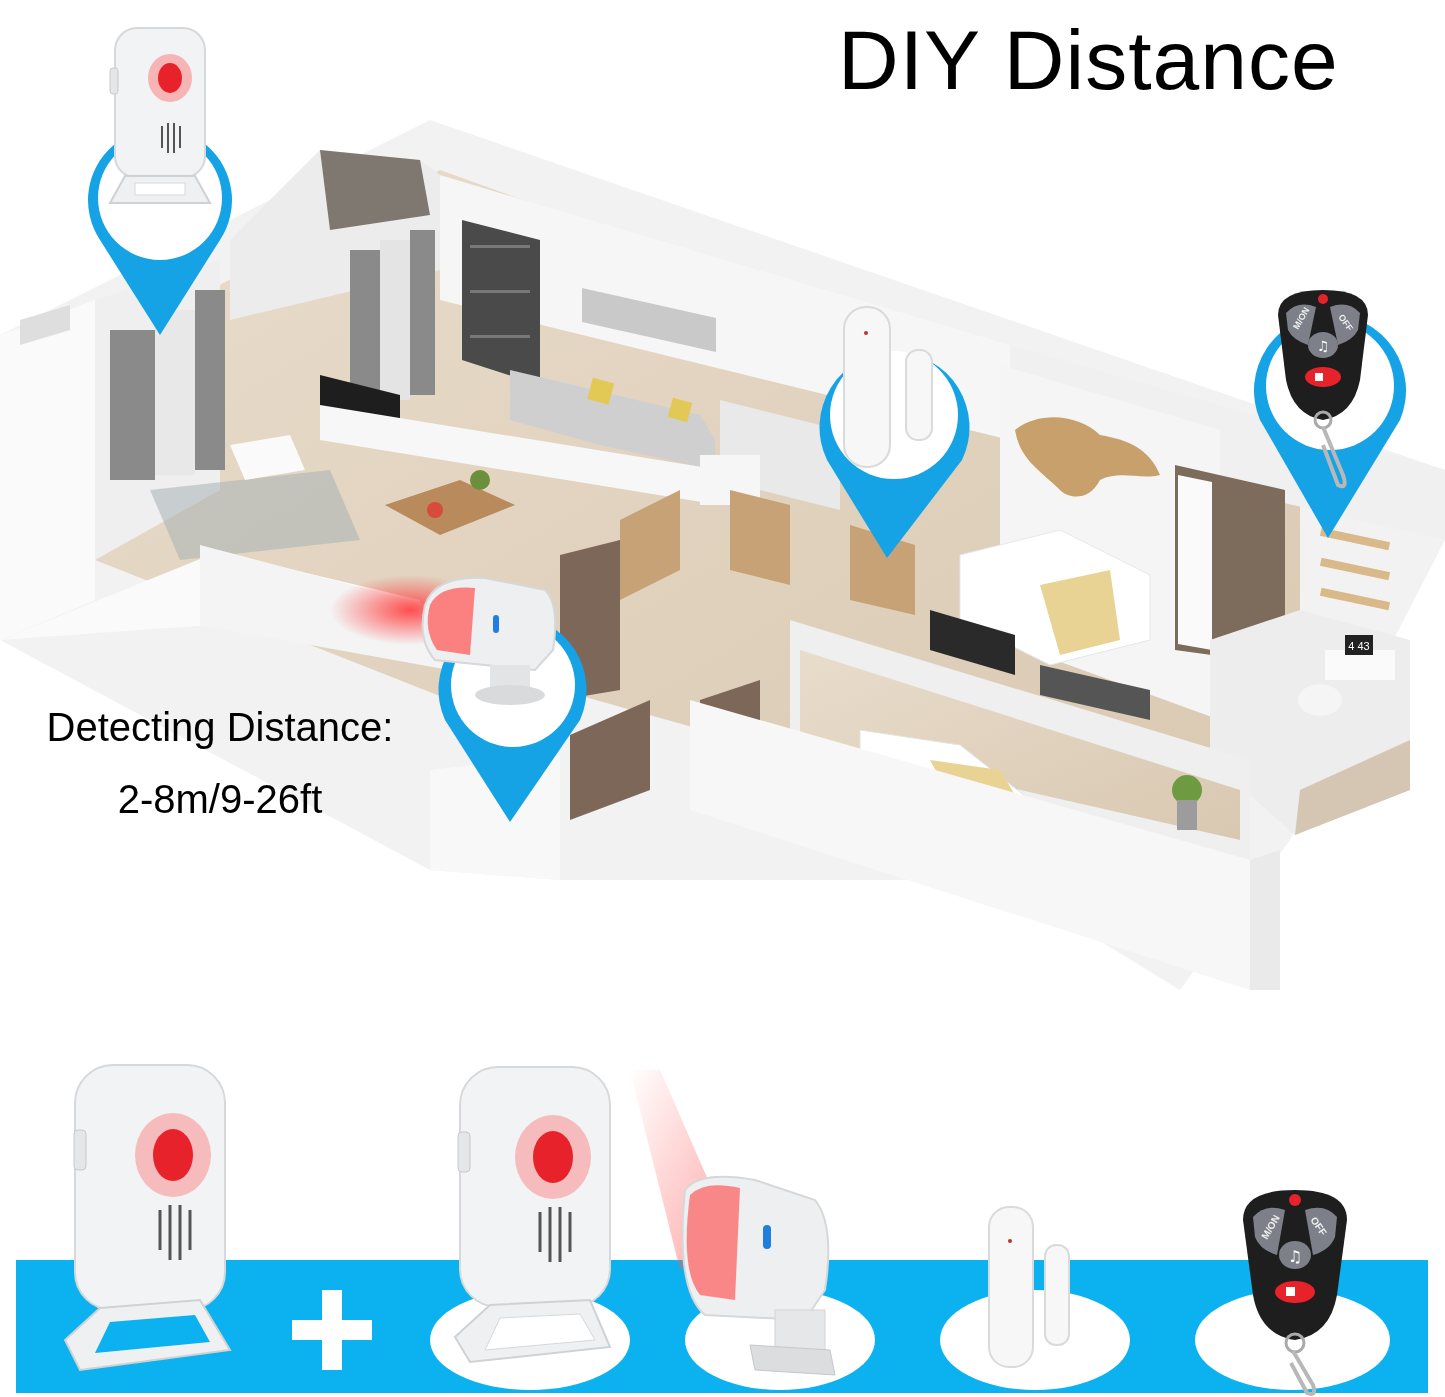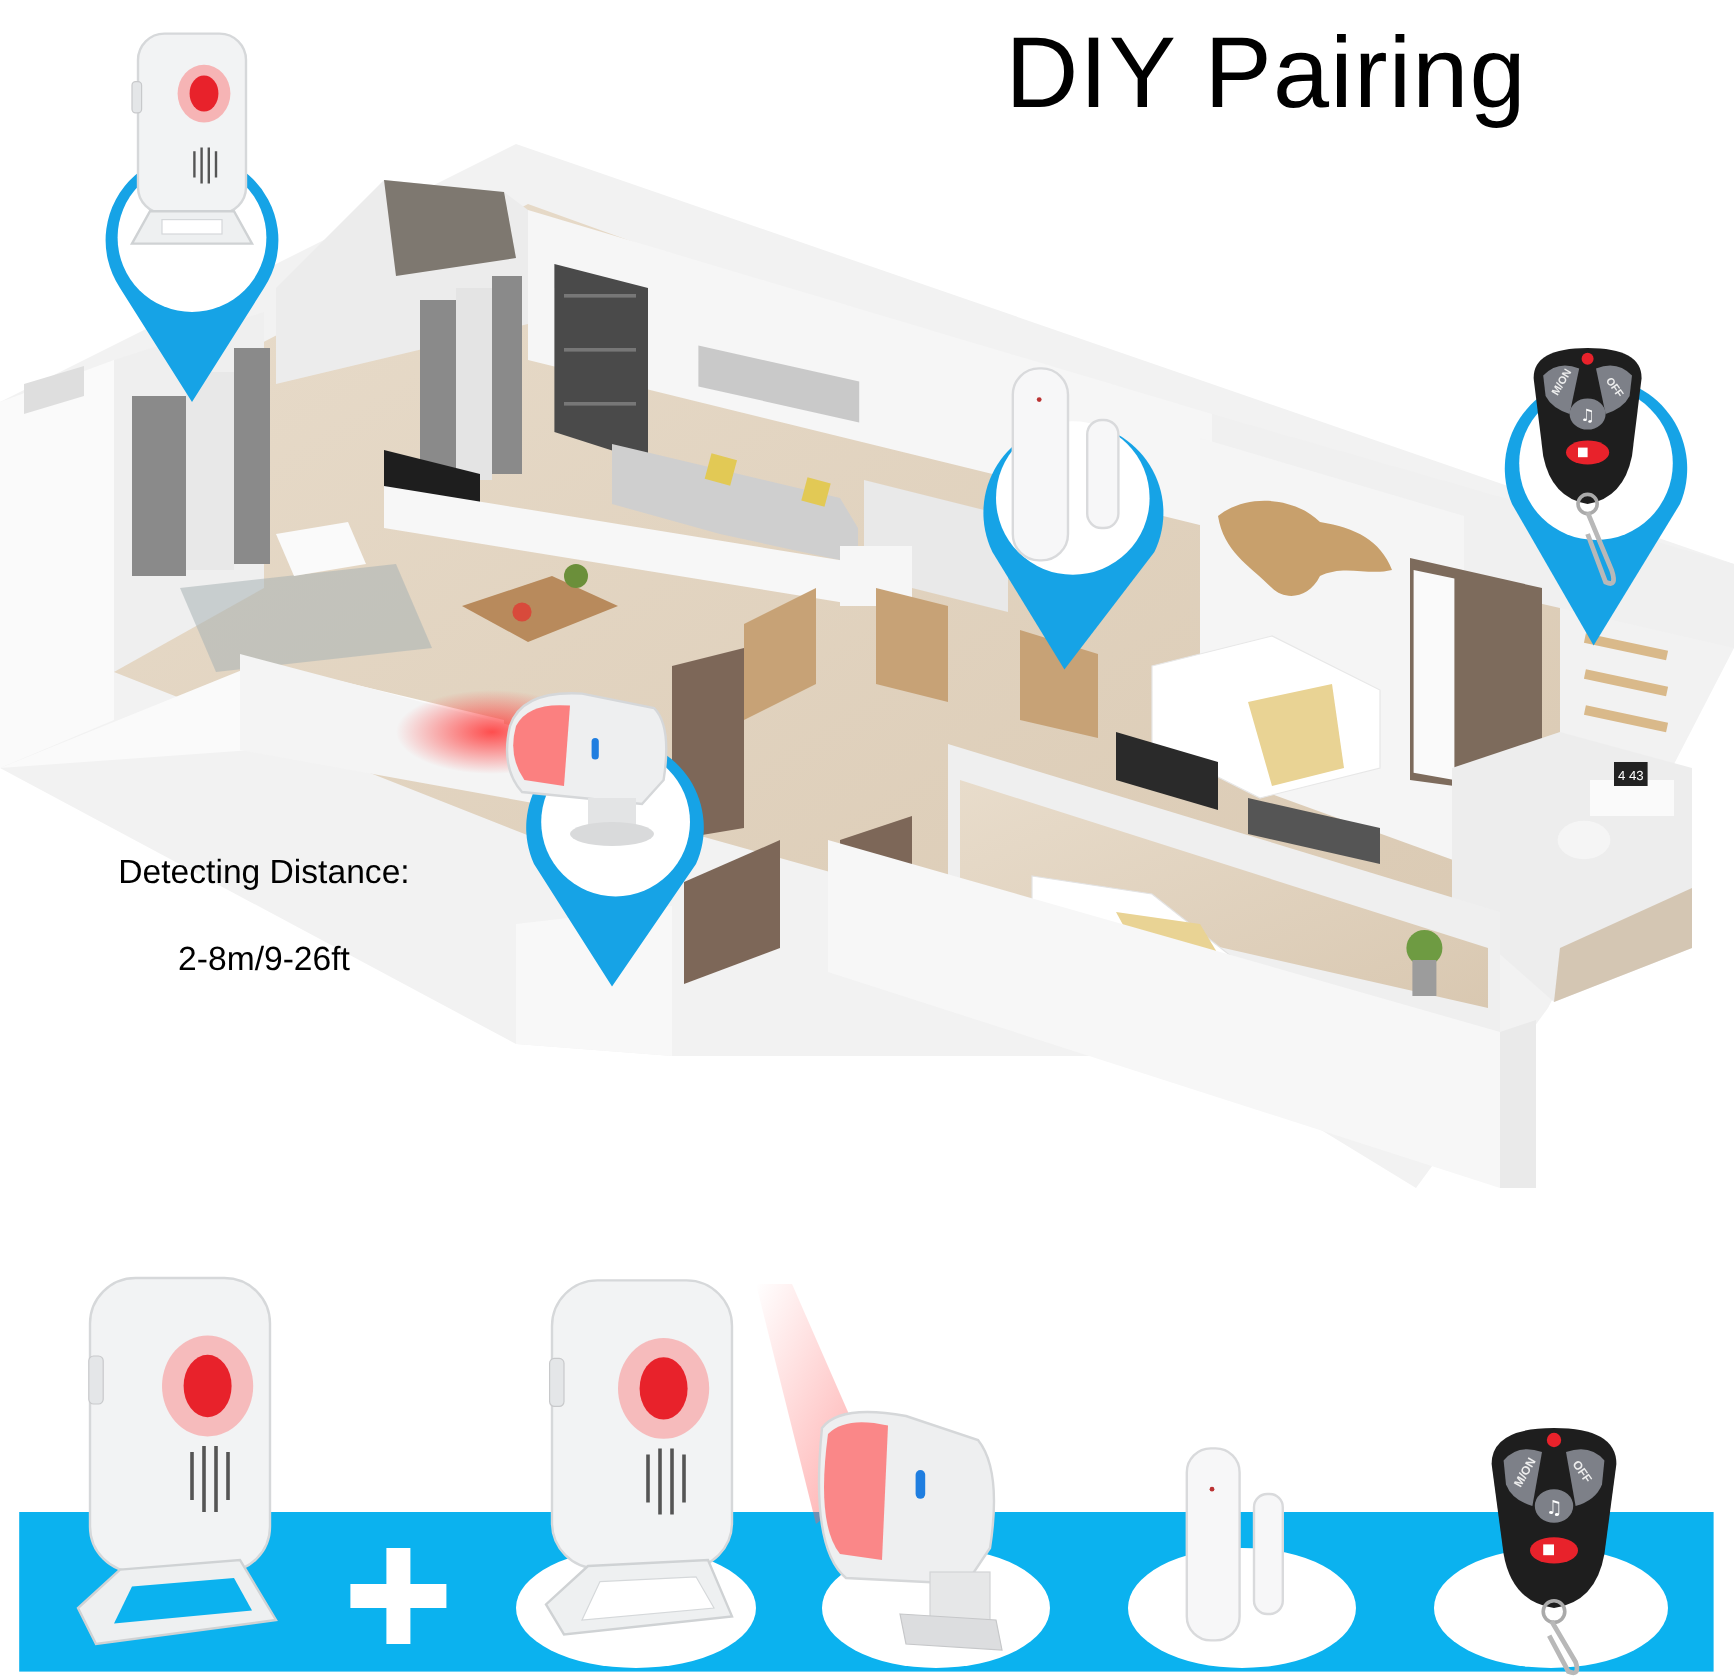"DIY Pairing" div.abs { text: Pairing -> Distance }
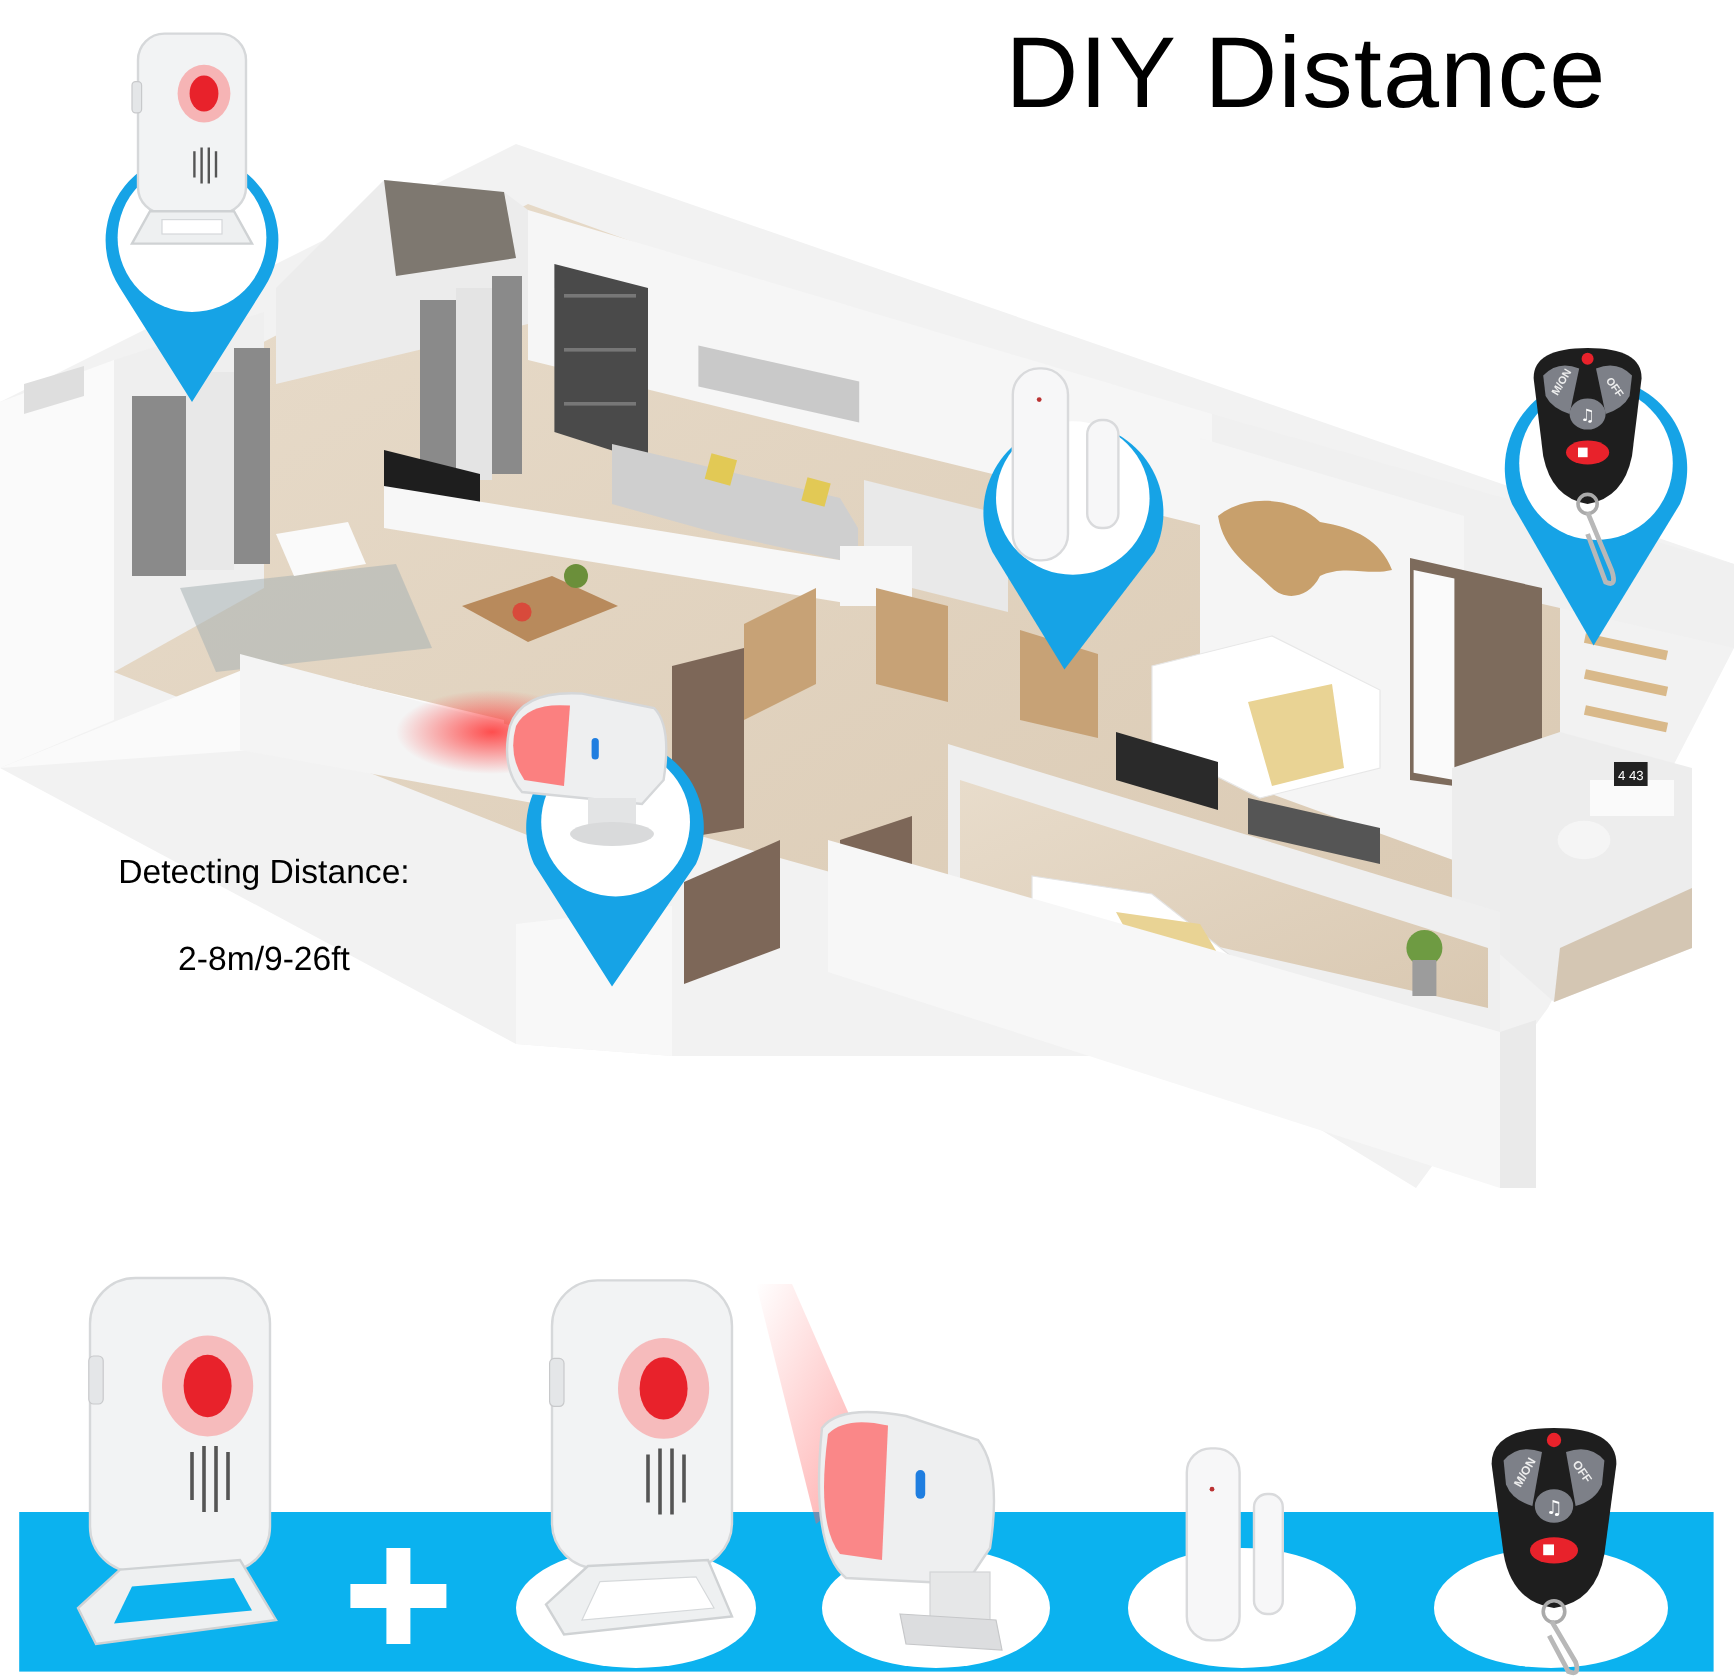"Detecting Distance:" .caption { font-size: 28px -> 40px }
